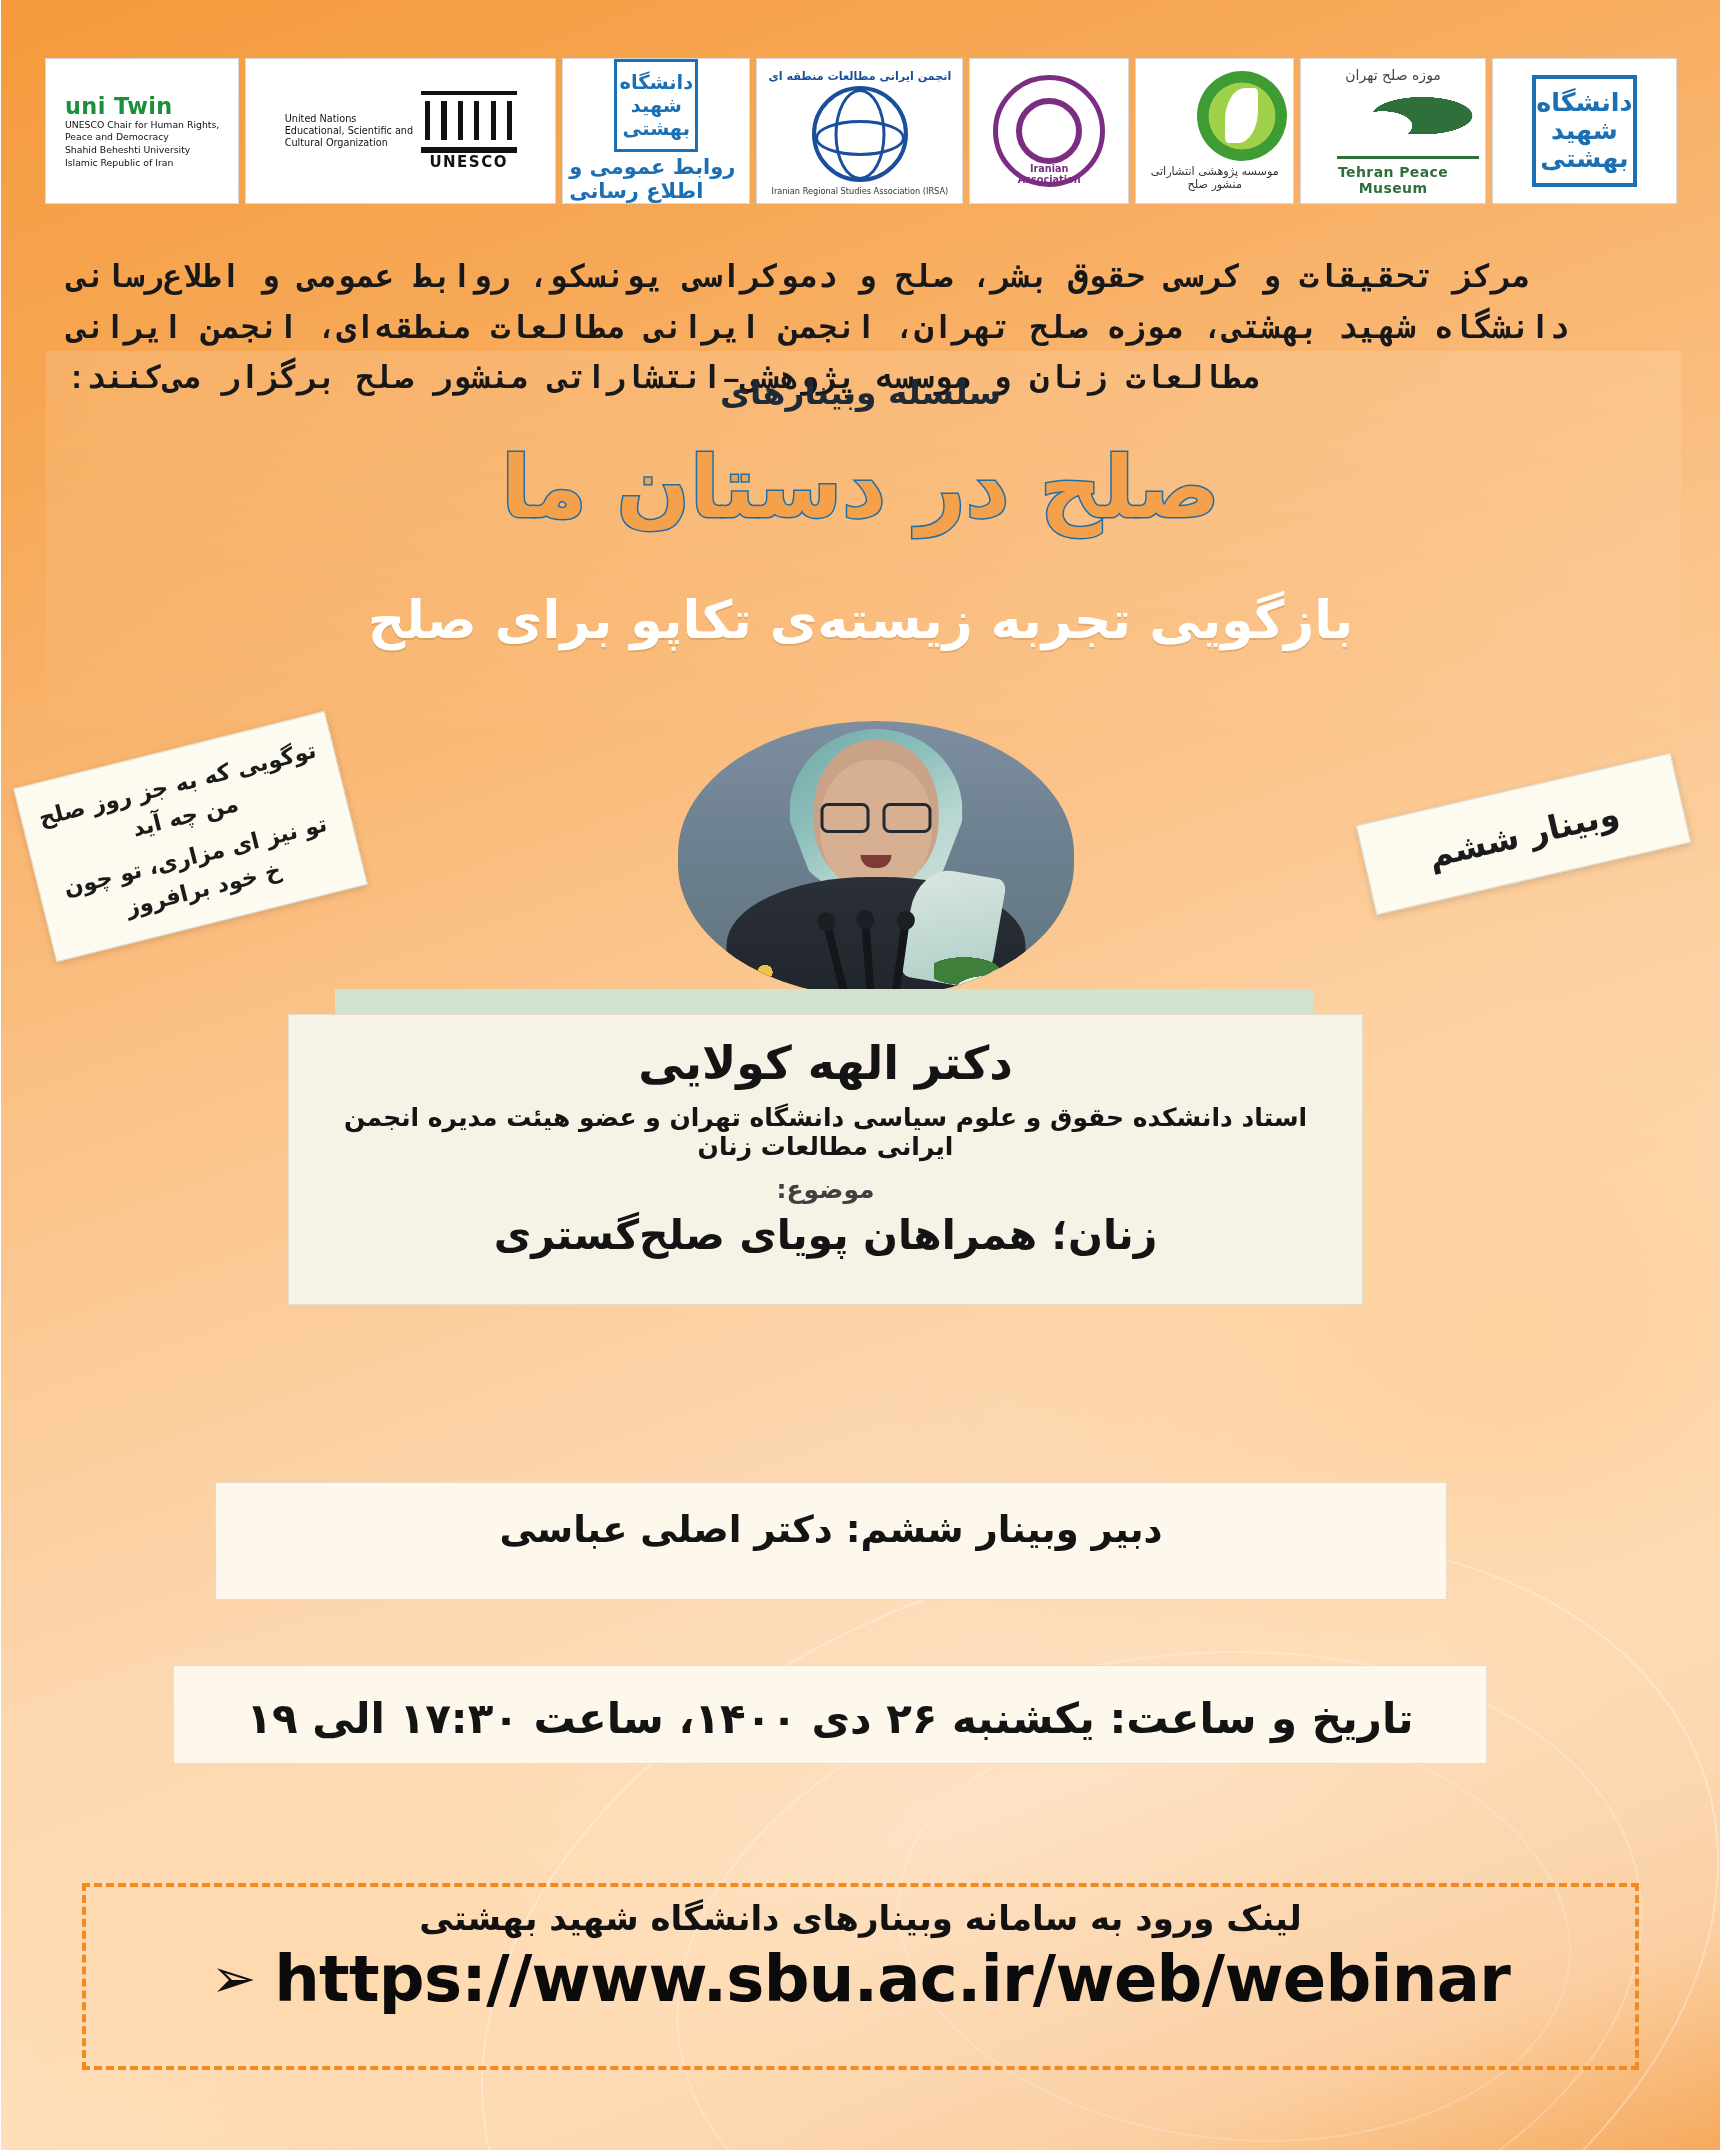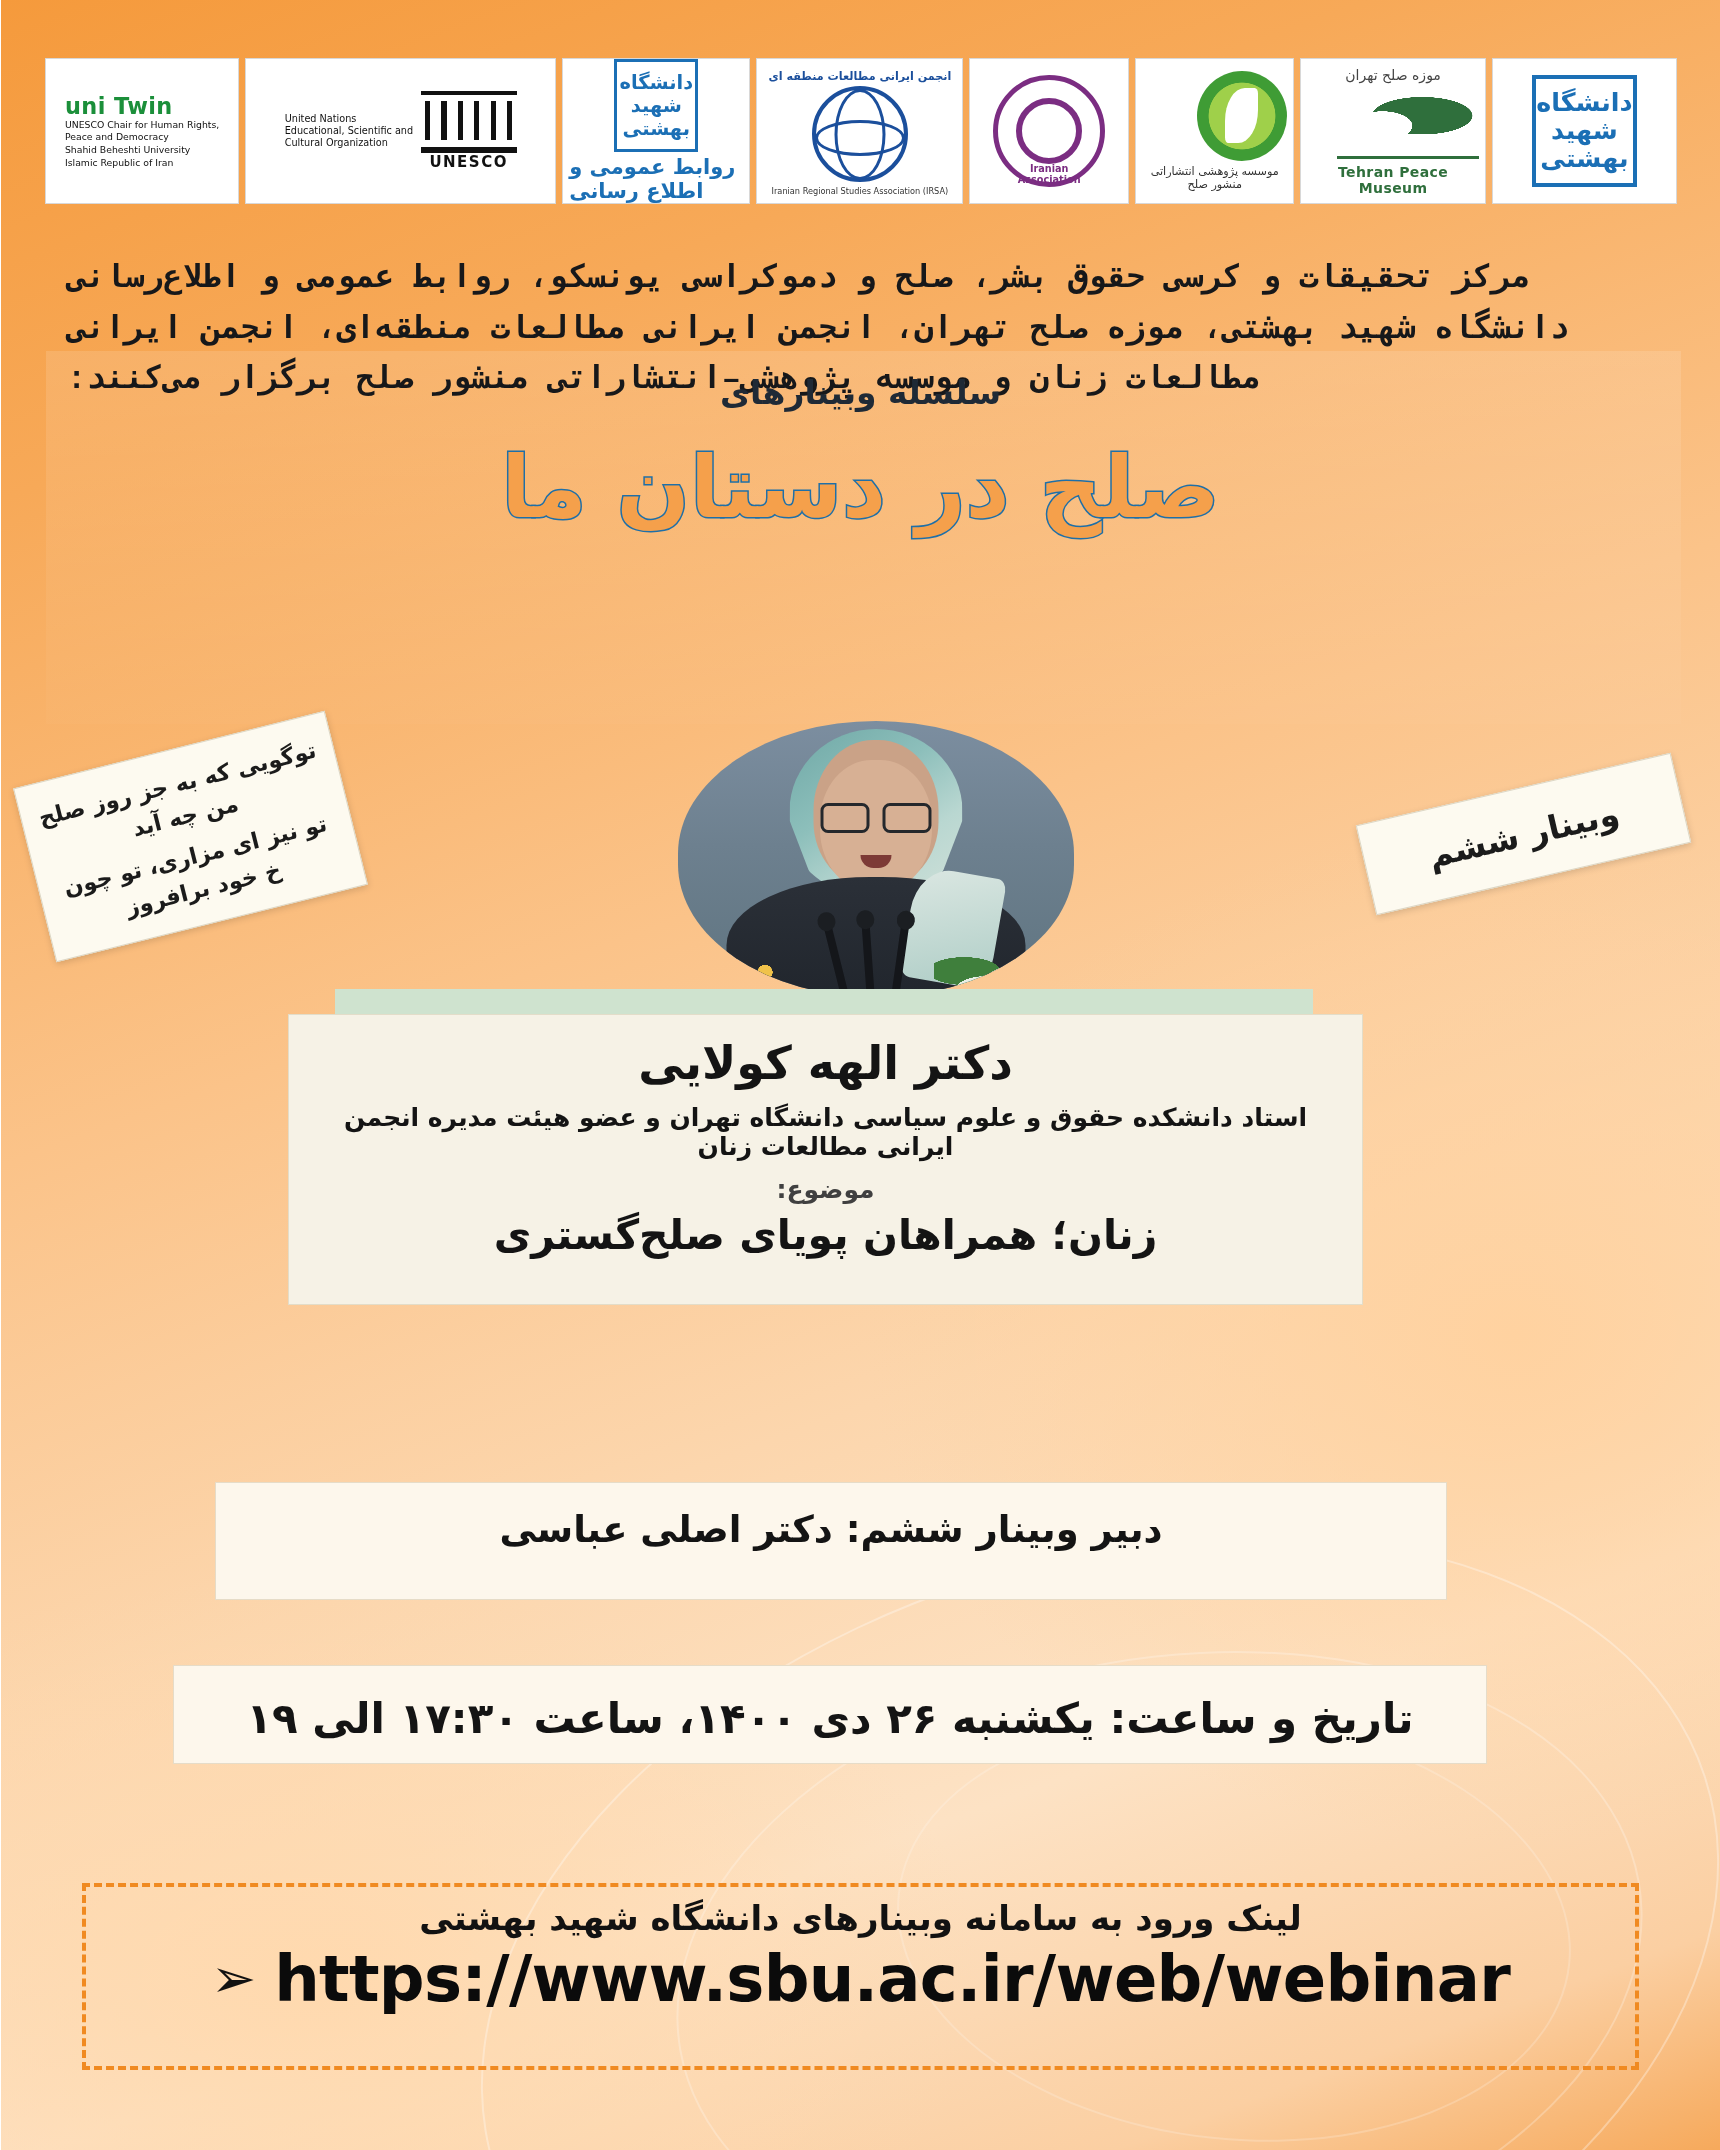"بازگویی تجربه زیسته‌ی تکاپو برای" div.sub-title { html: none -> <div>بازگویی تجربه زیسته‌ی تکاپو برای صلح</div> }
